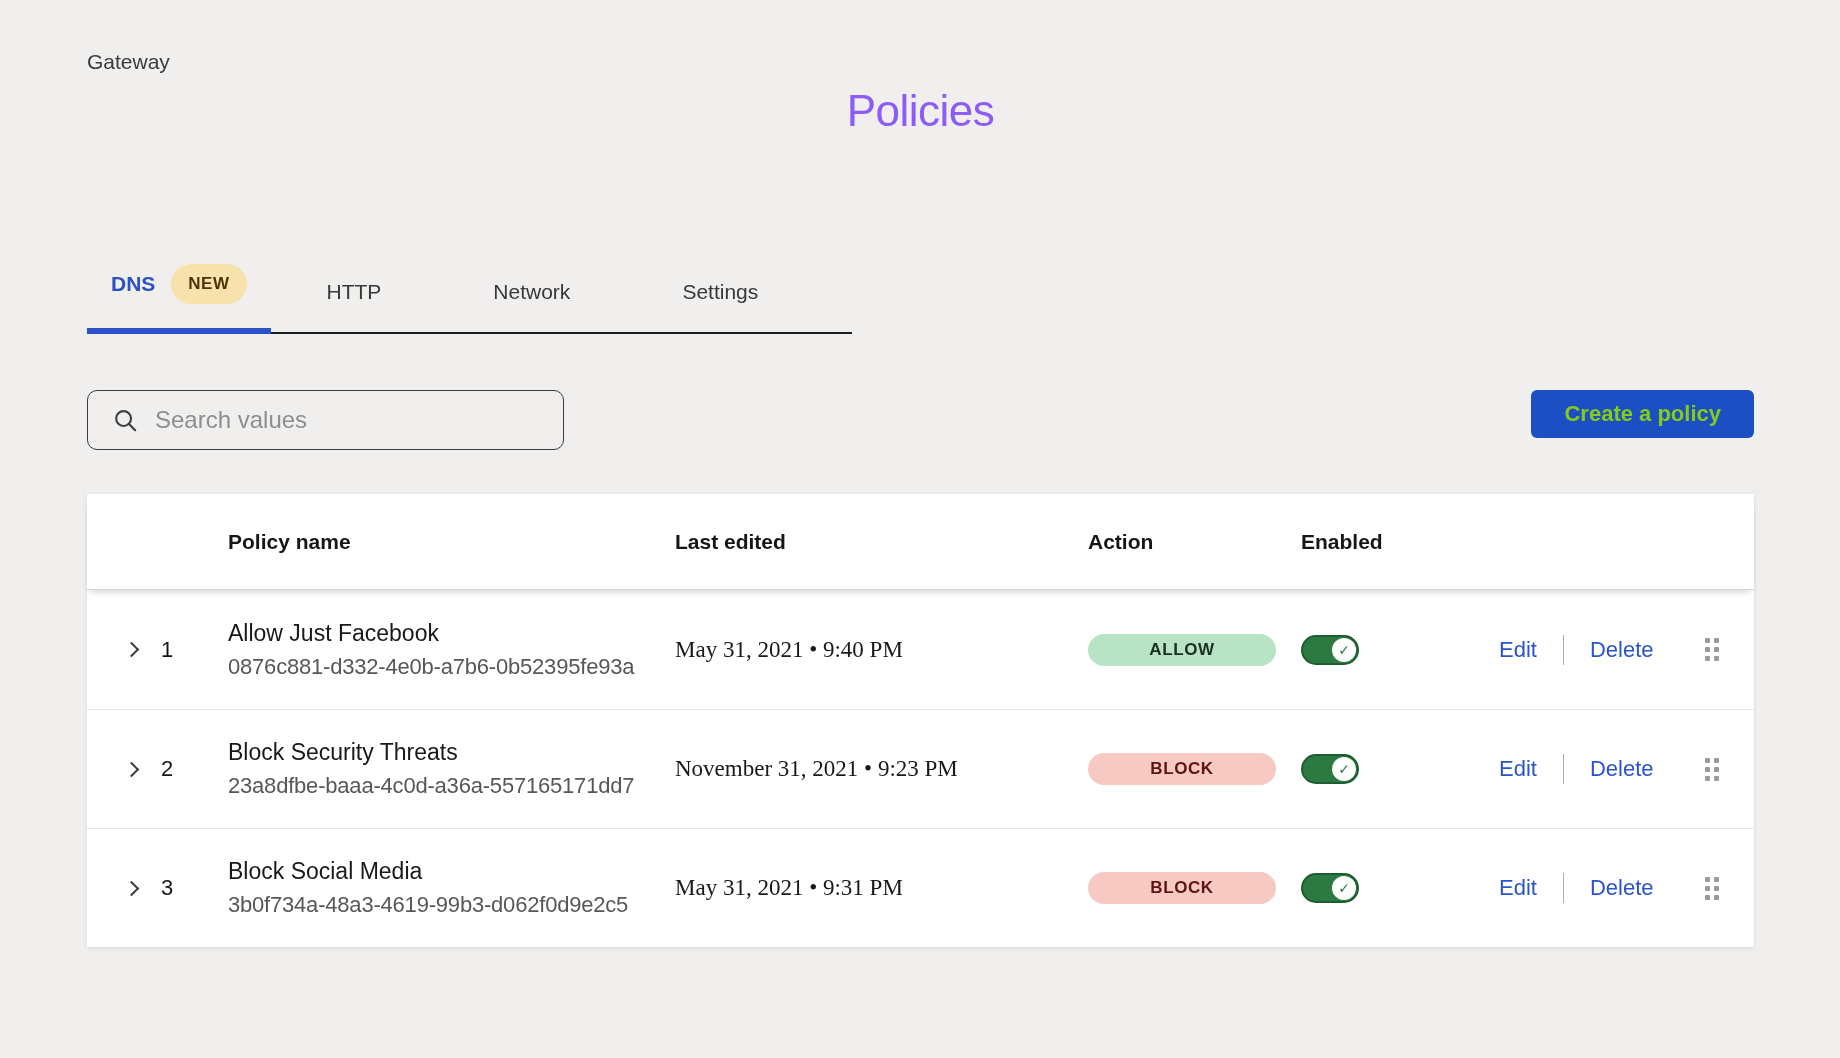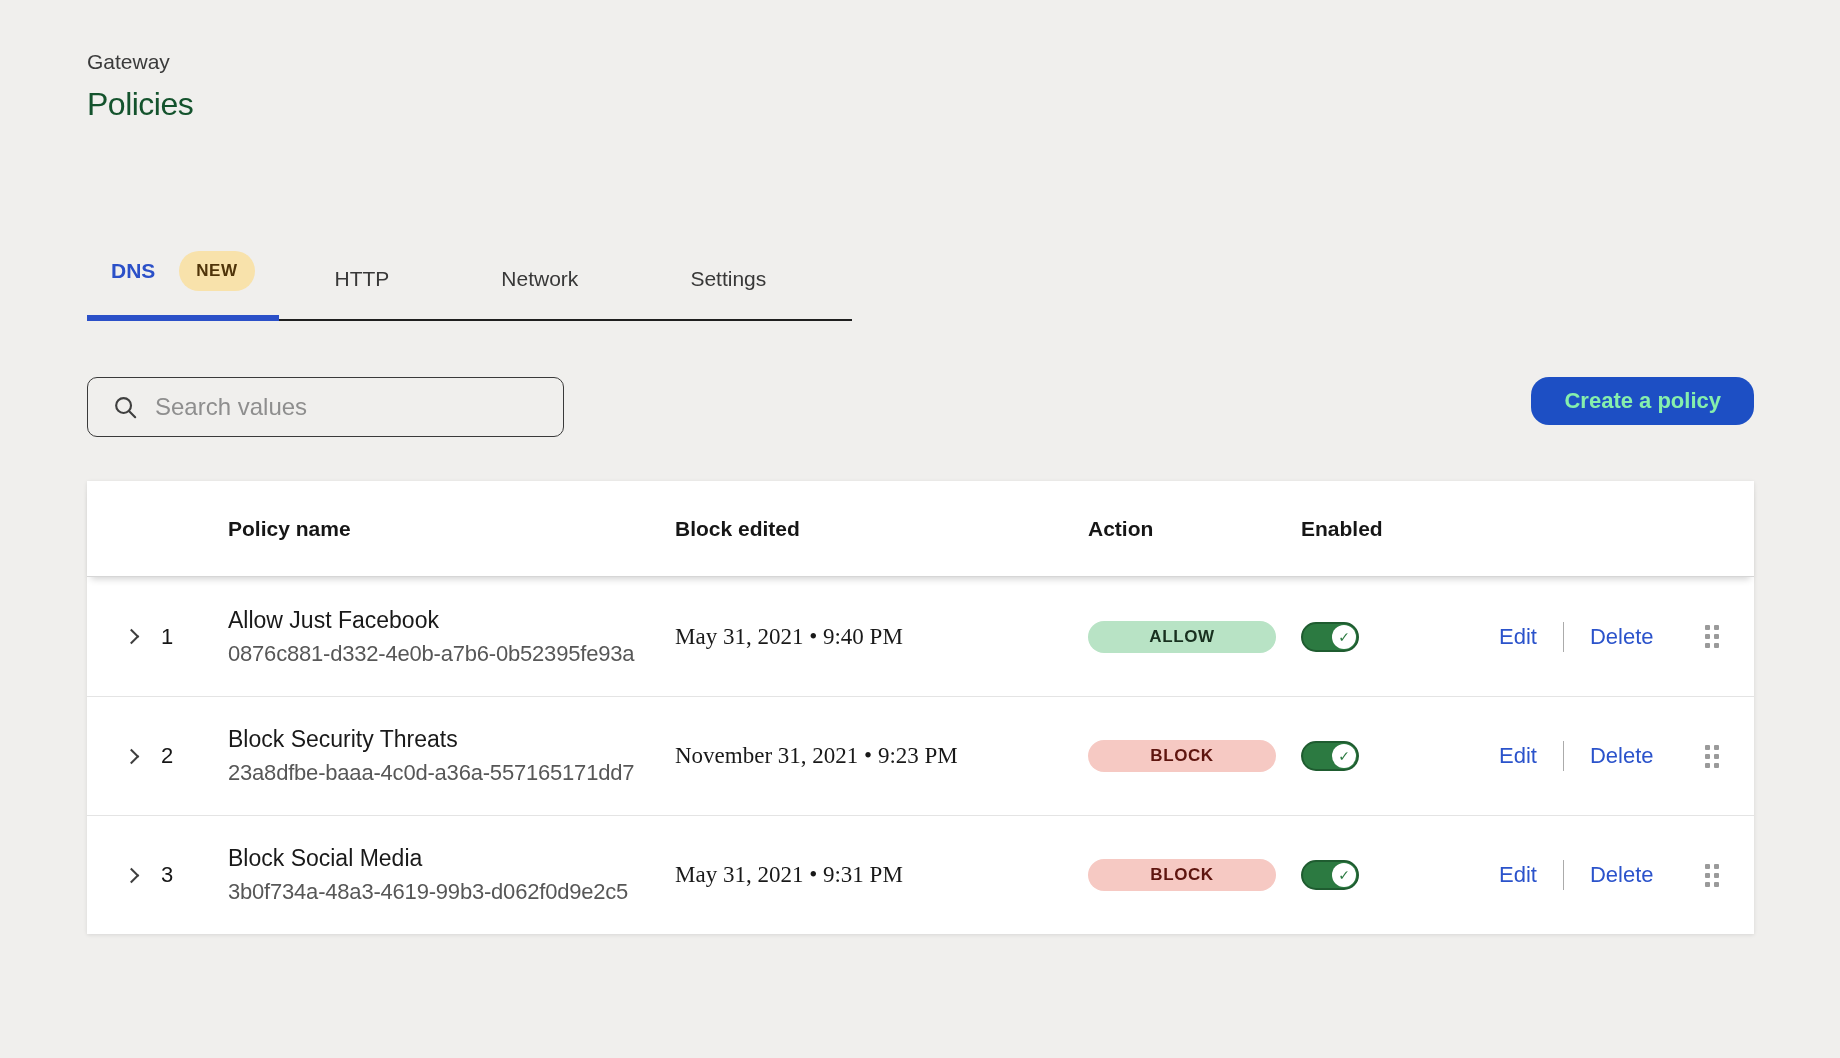"Policies" .page-title { color: #14532d -> #8b5cf6; font-size: 32px -> 44px; text-align: none -> center }
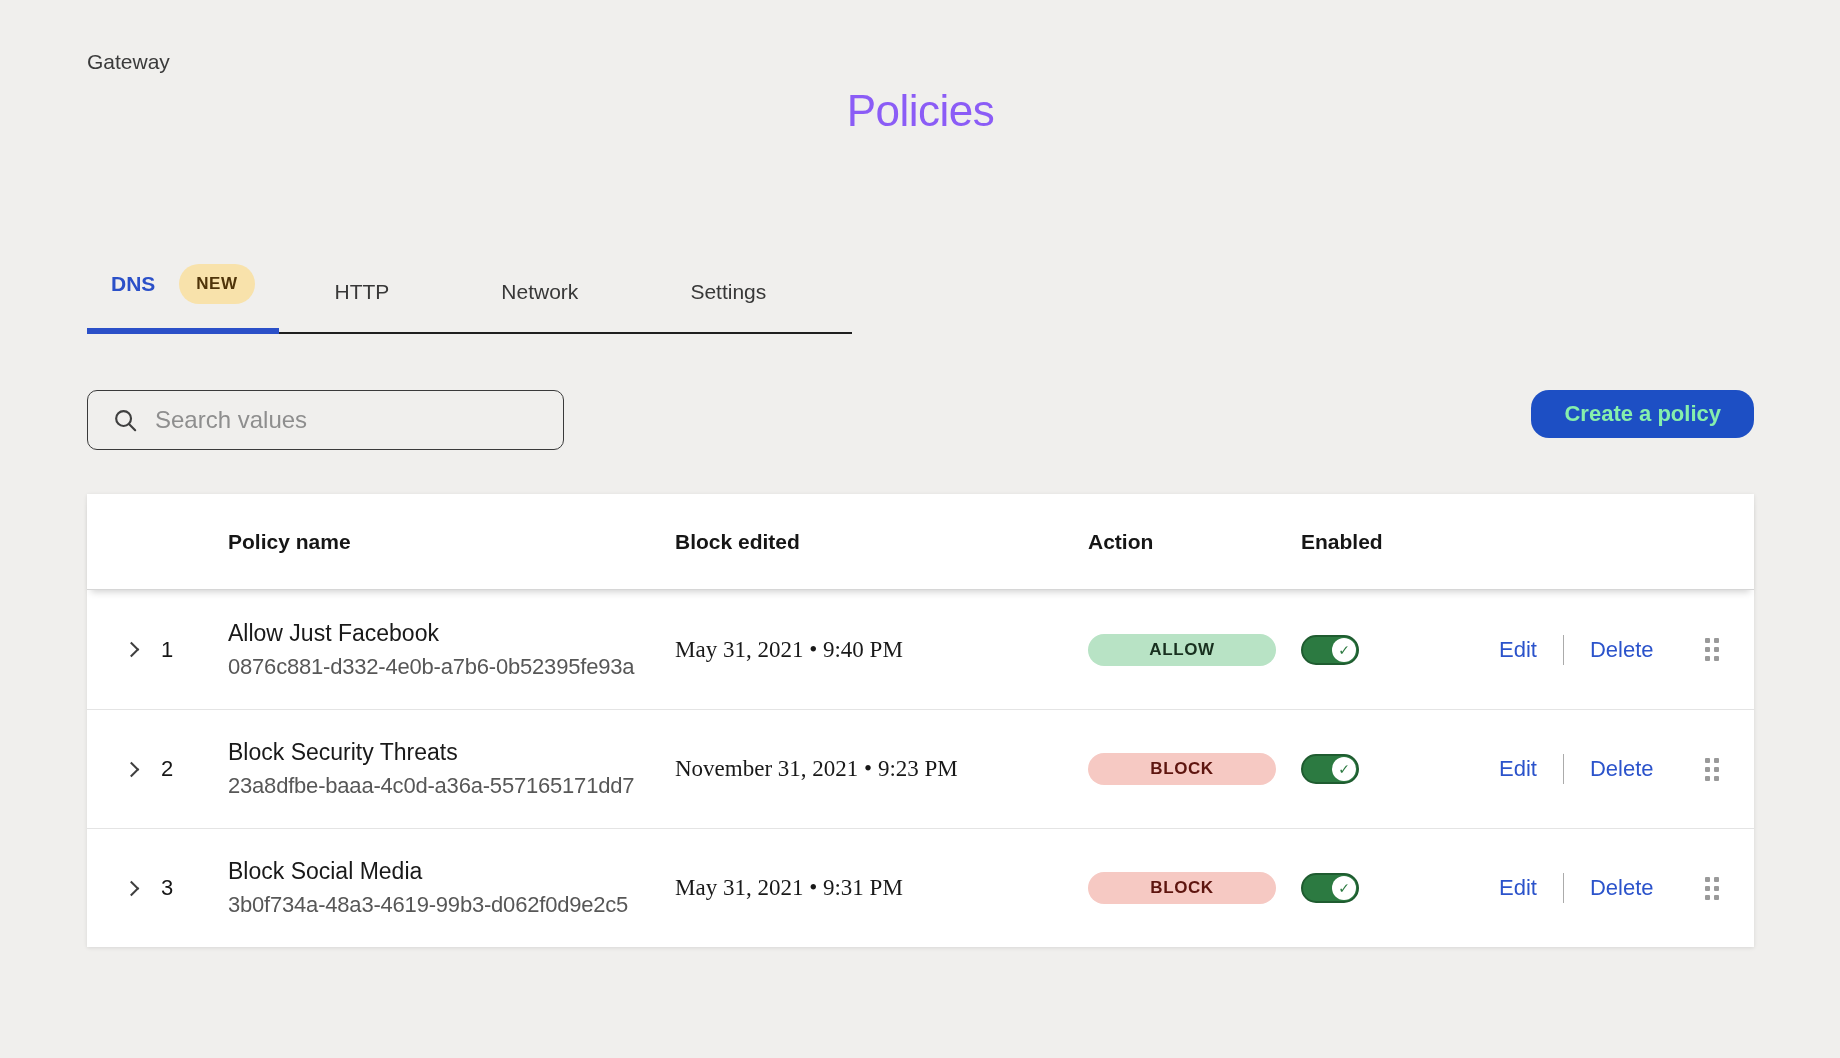"DNS" .tab { gap: 24px -> 16px }
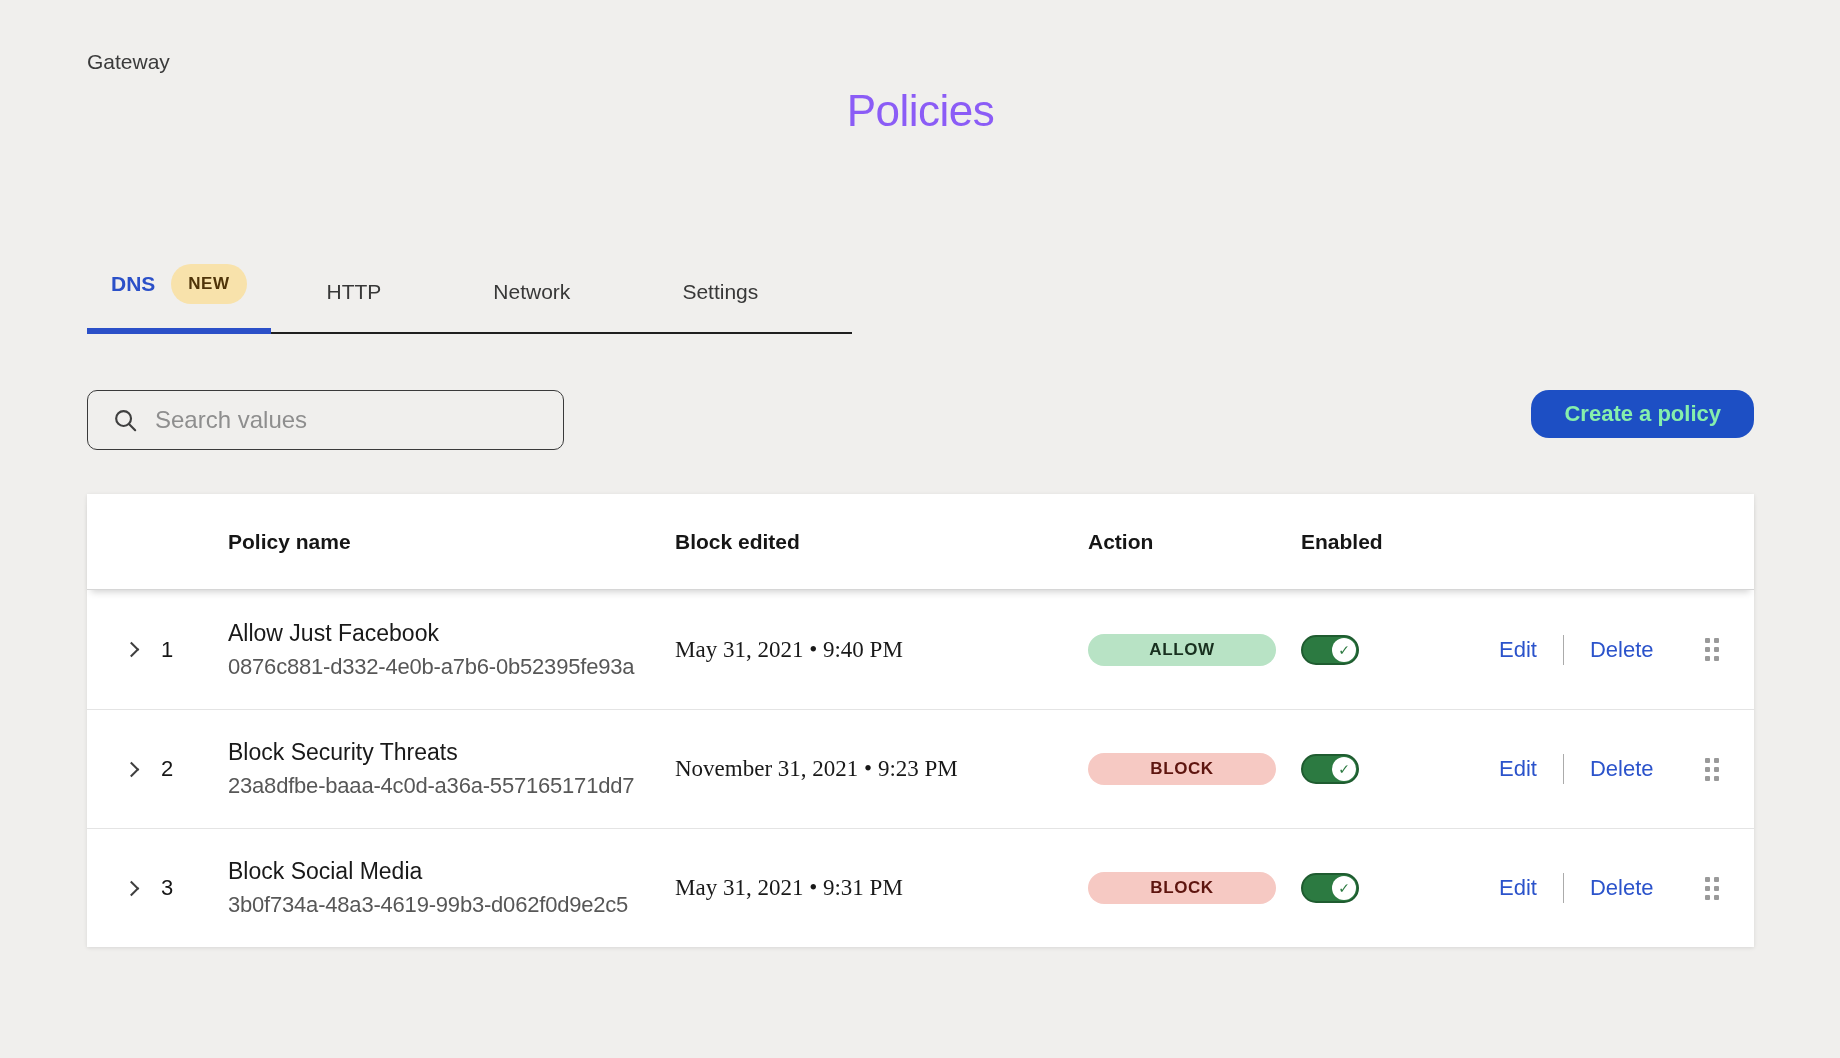"Create a policy" .create-btn { border-radius: 18px -> 6px; color: #86efac -> #84cc16 }
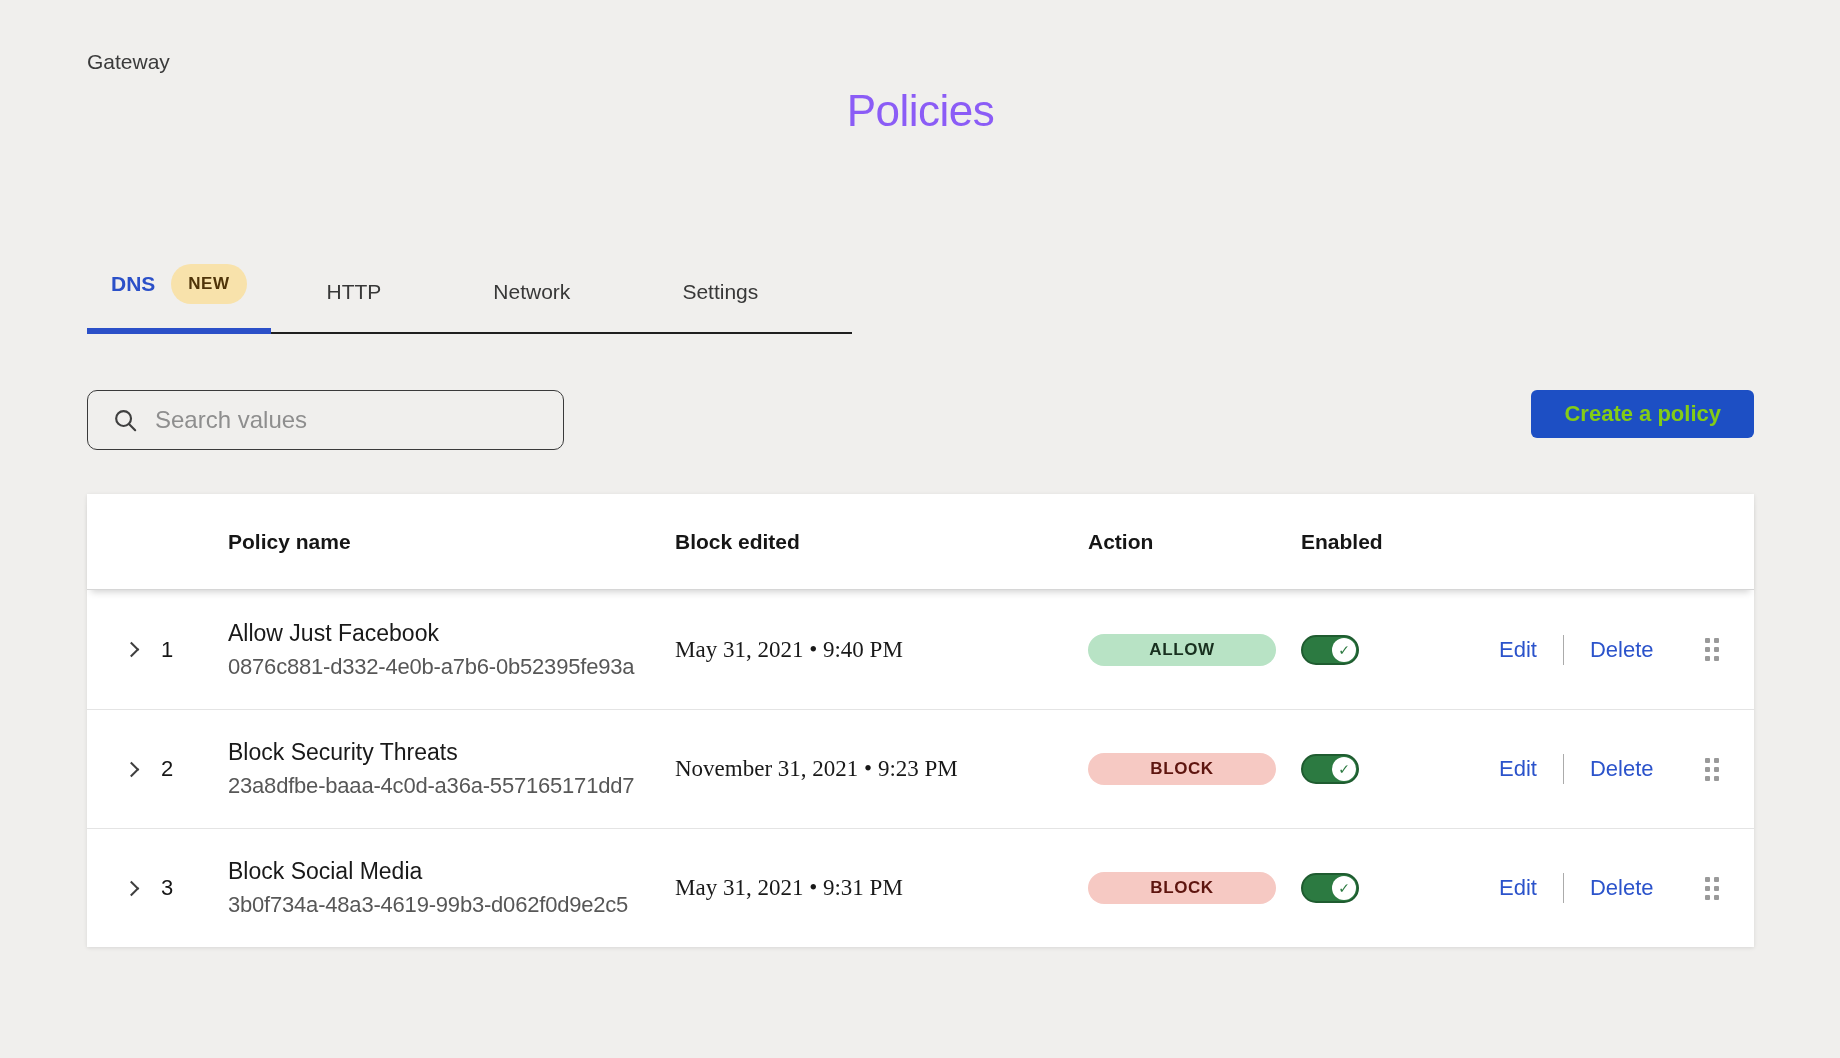"Block edited" div { text: Block -> Last }
